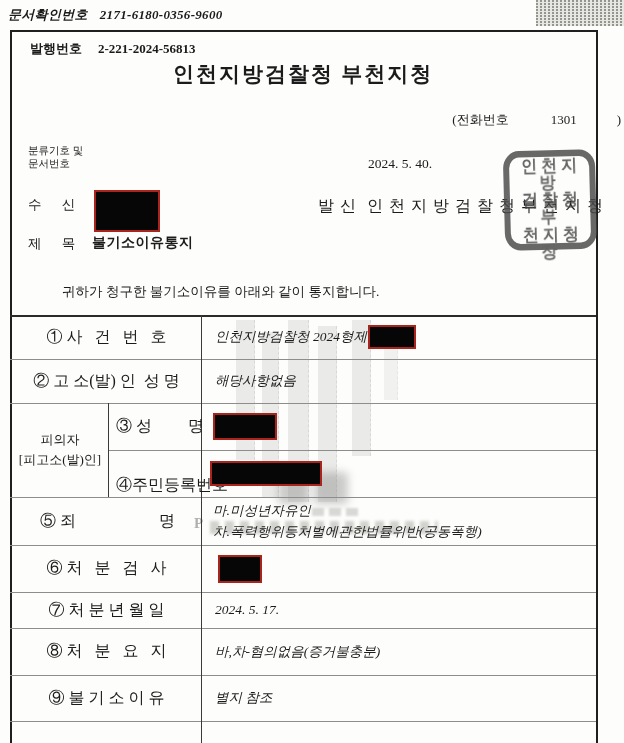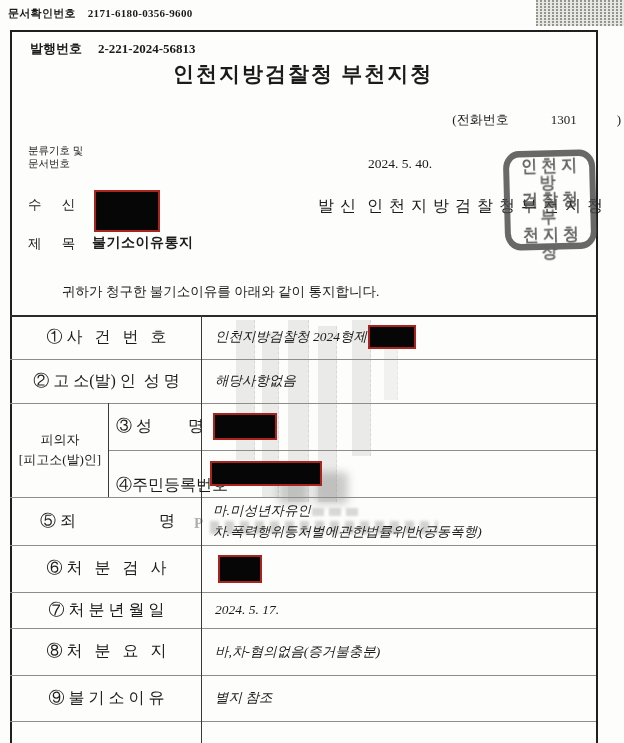"문서확인번호 2171-6180-0356-9600" .doccheck { font-size: 11px -> 13px; font-style: none -> italic }
